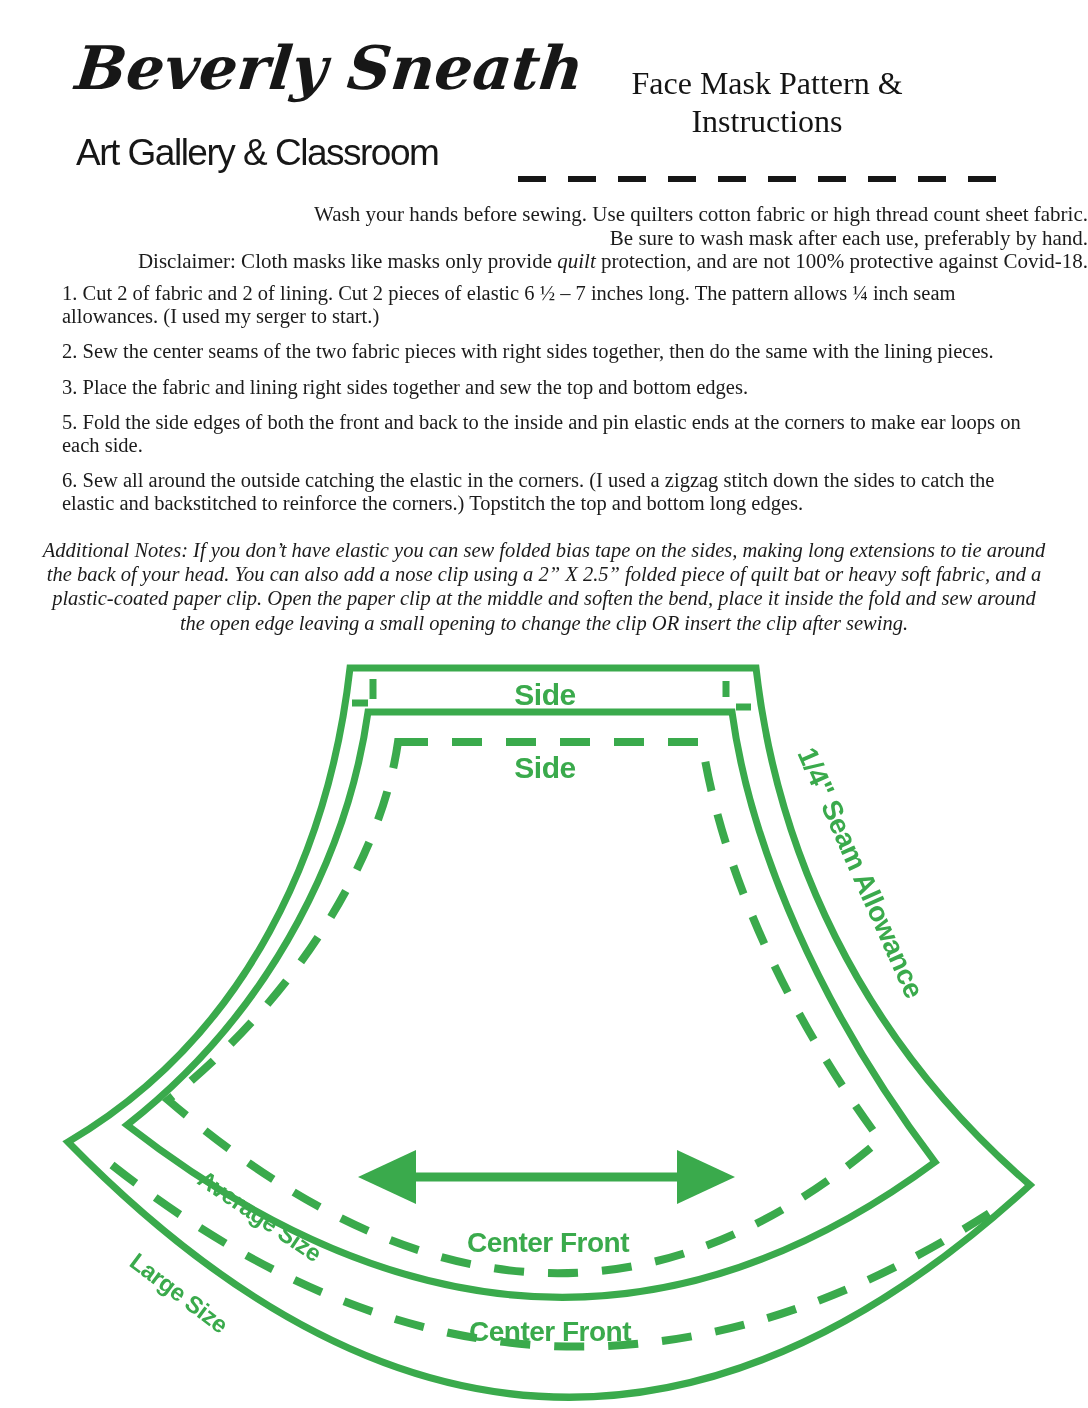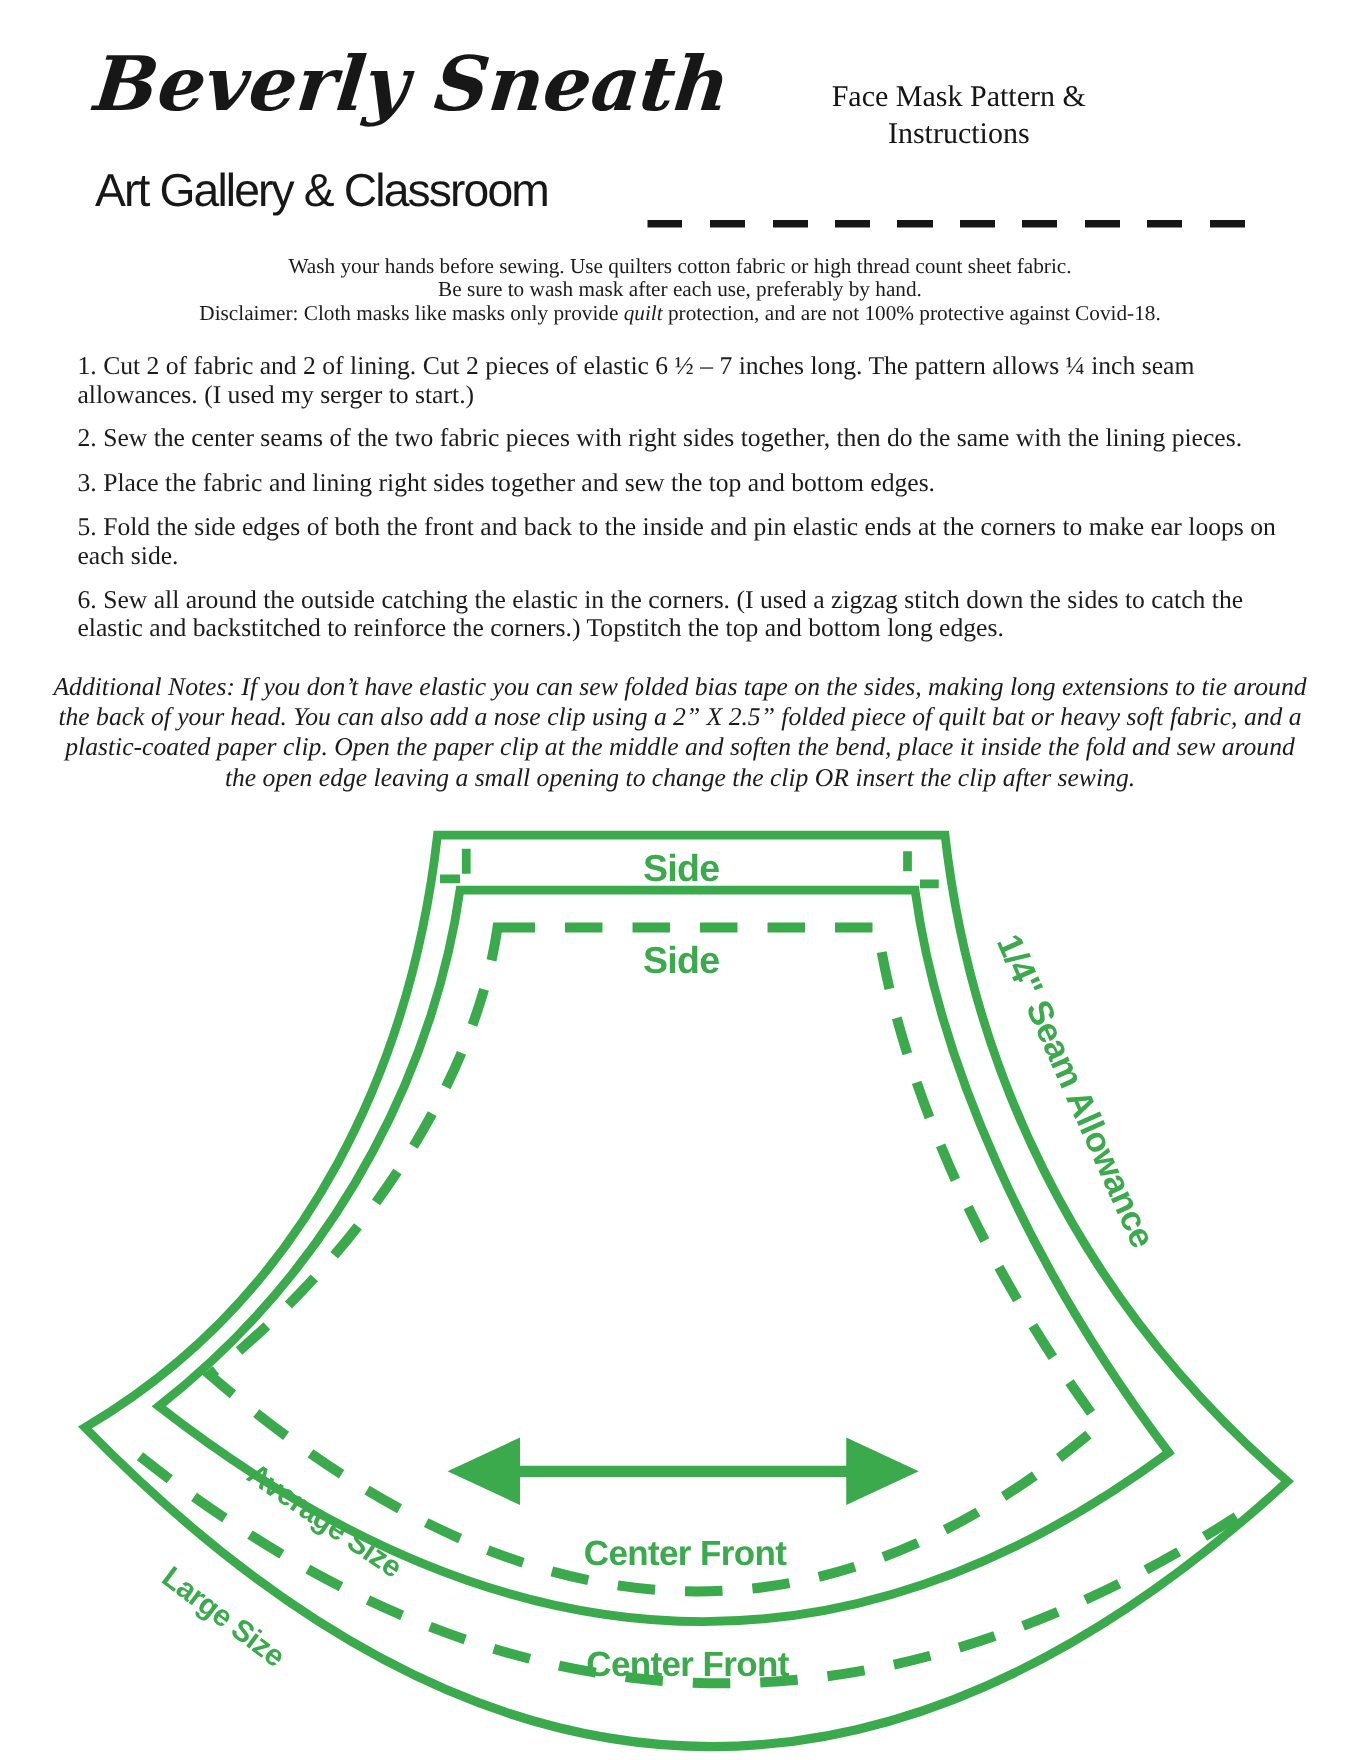"Face Mask Pattern &" .doc-title { font-size: 24px -> 32px }
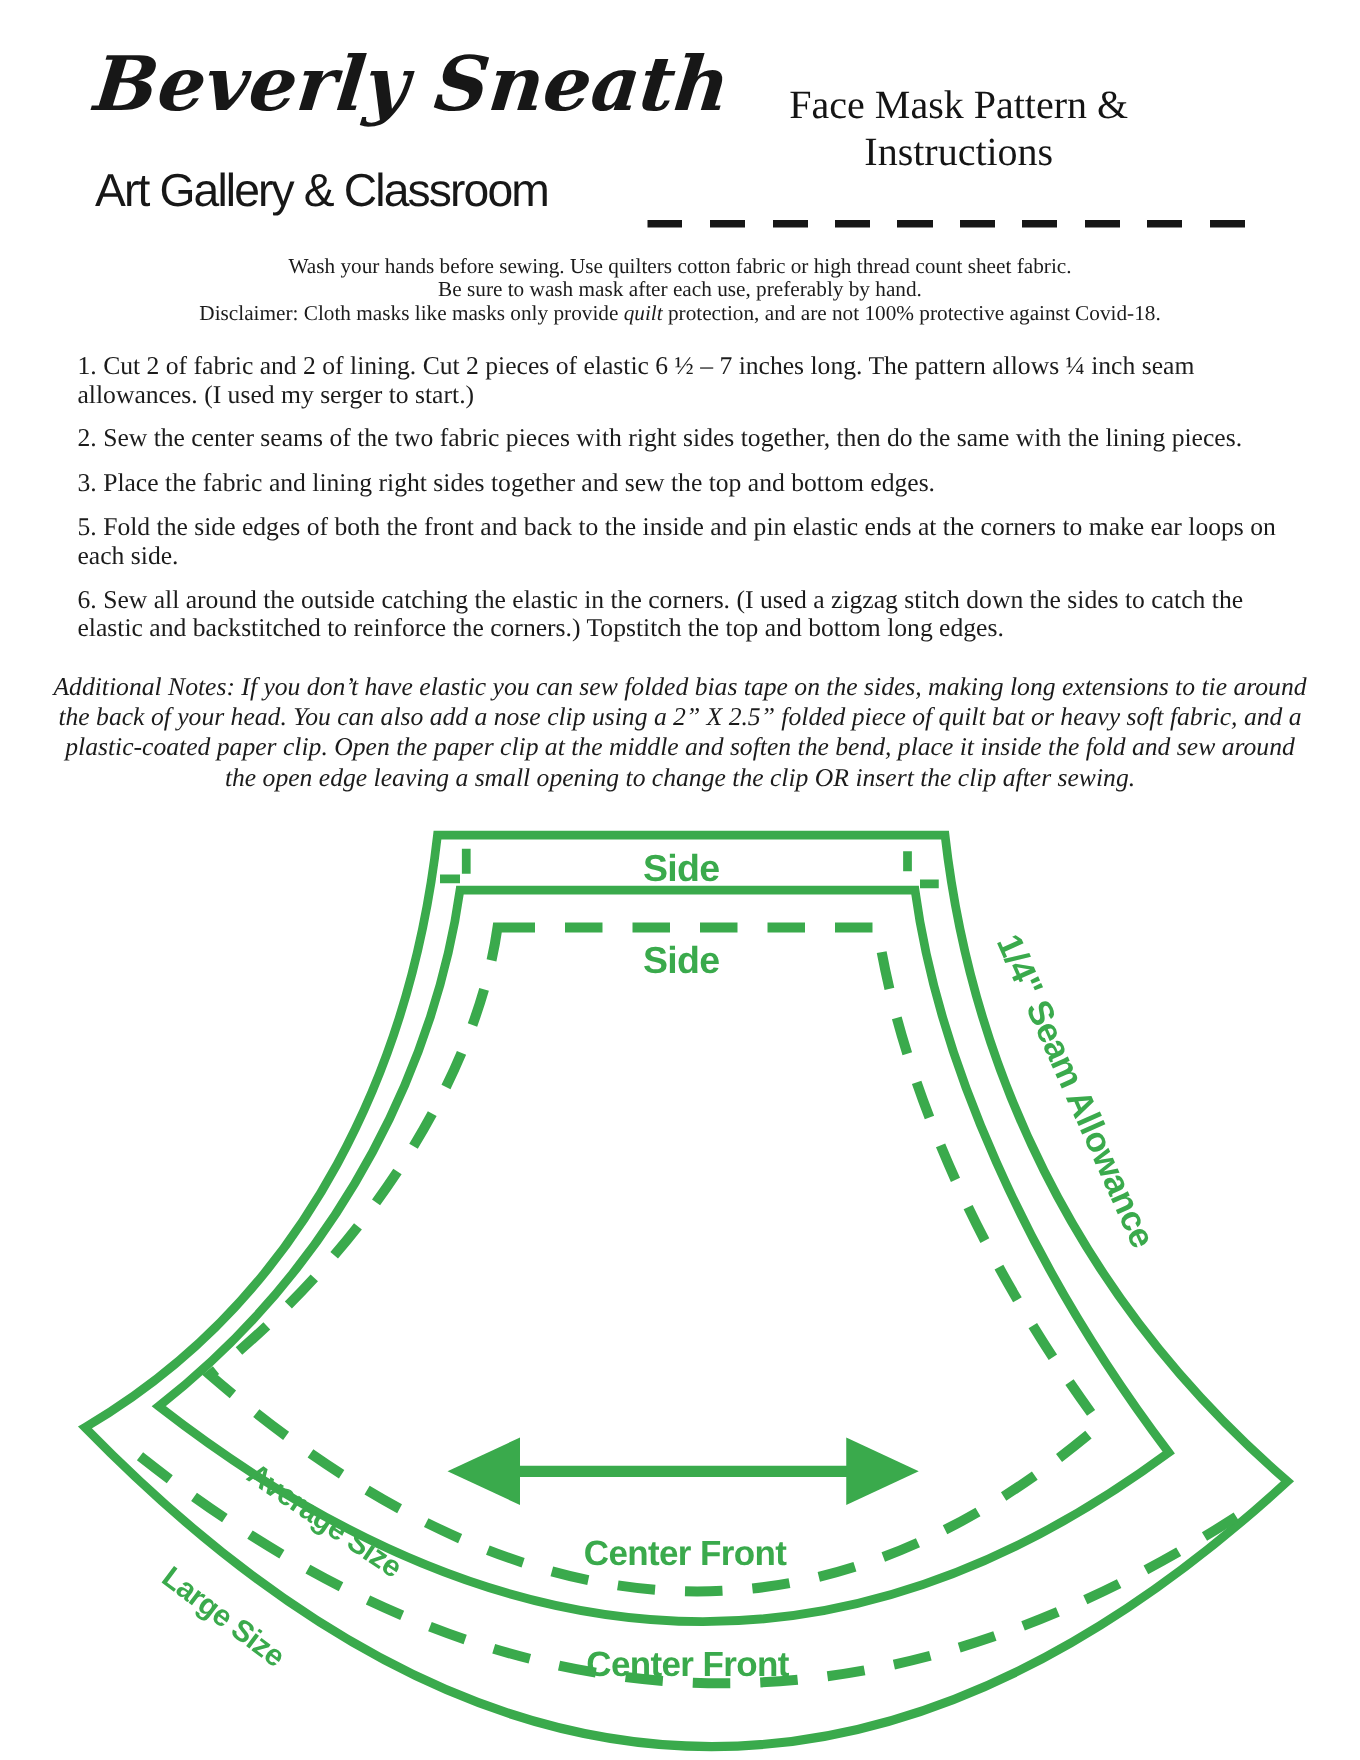"Wash your hands before sewing." .intro { font-size: 17px -> 21px; text-align: center -> right }
